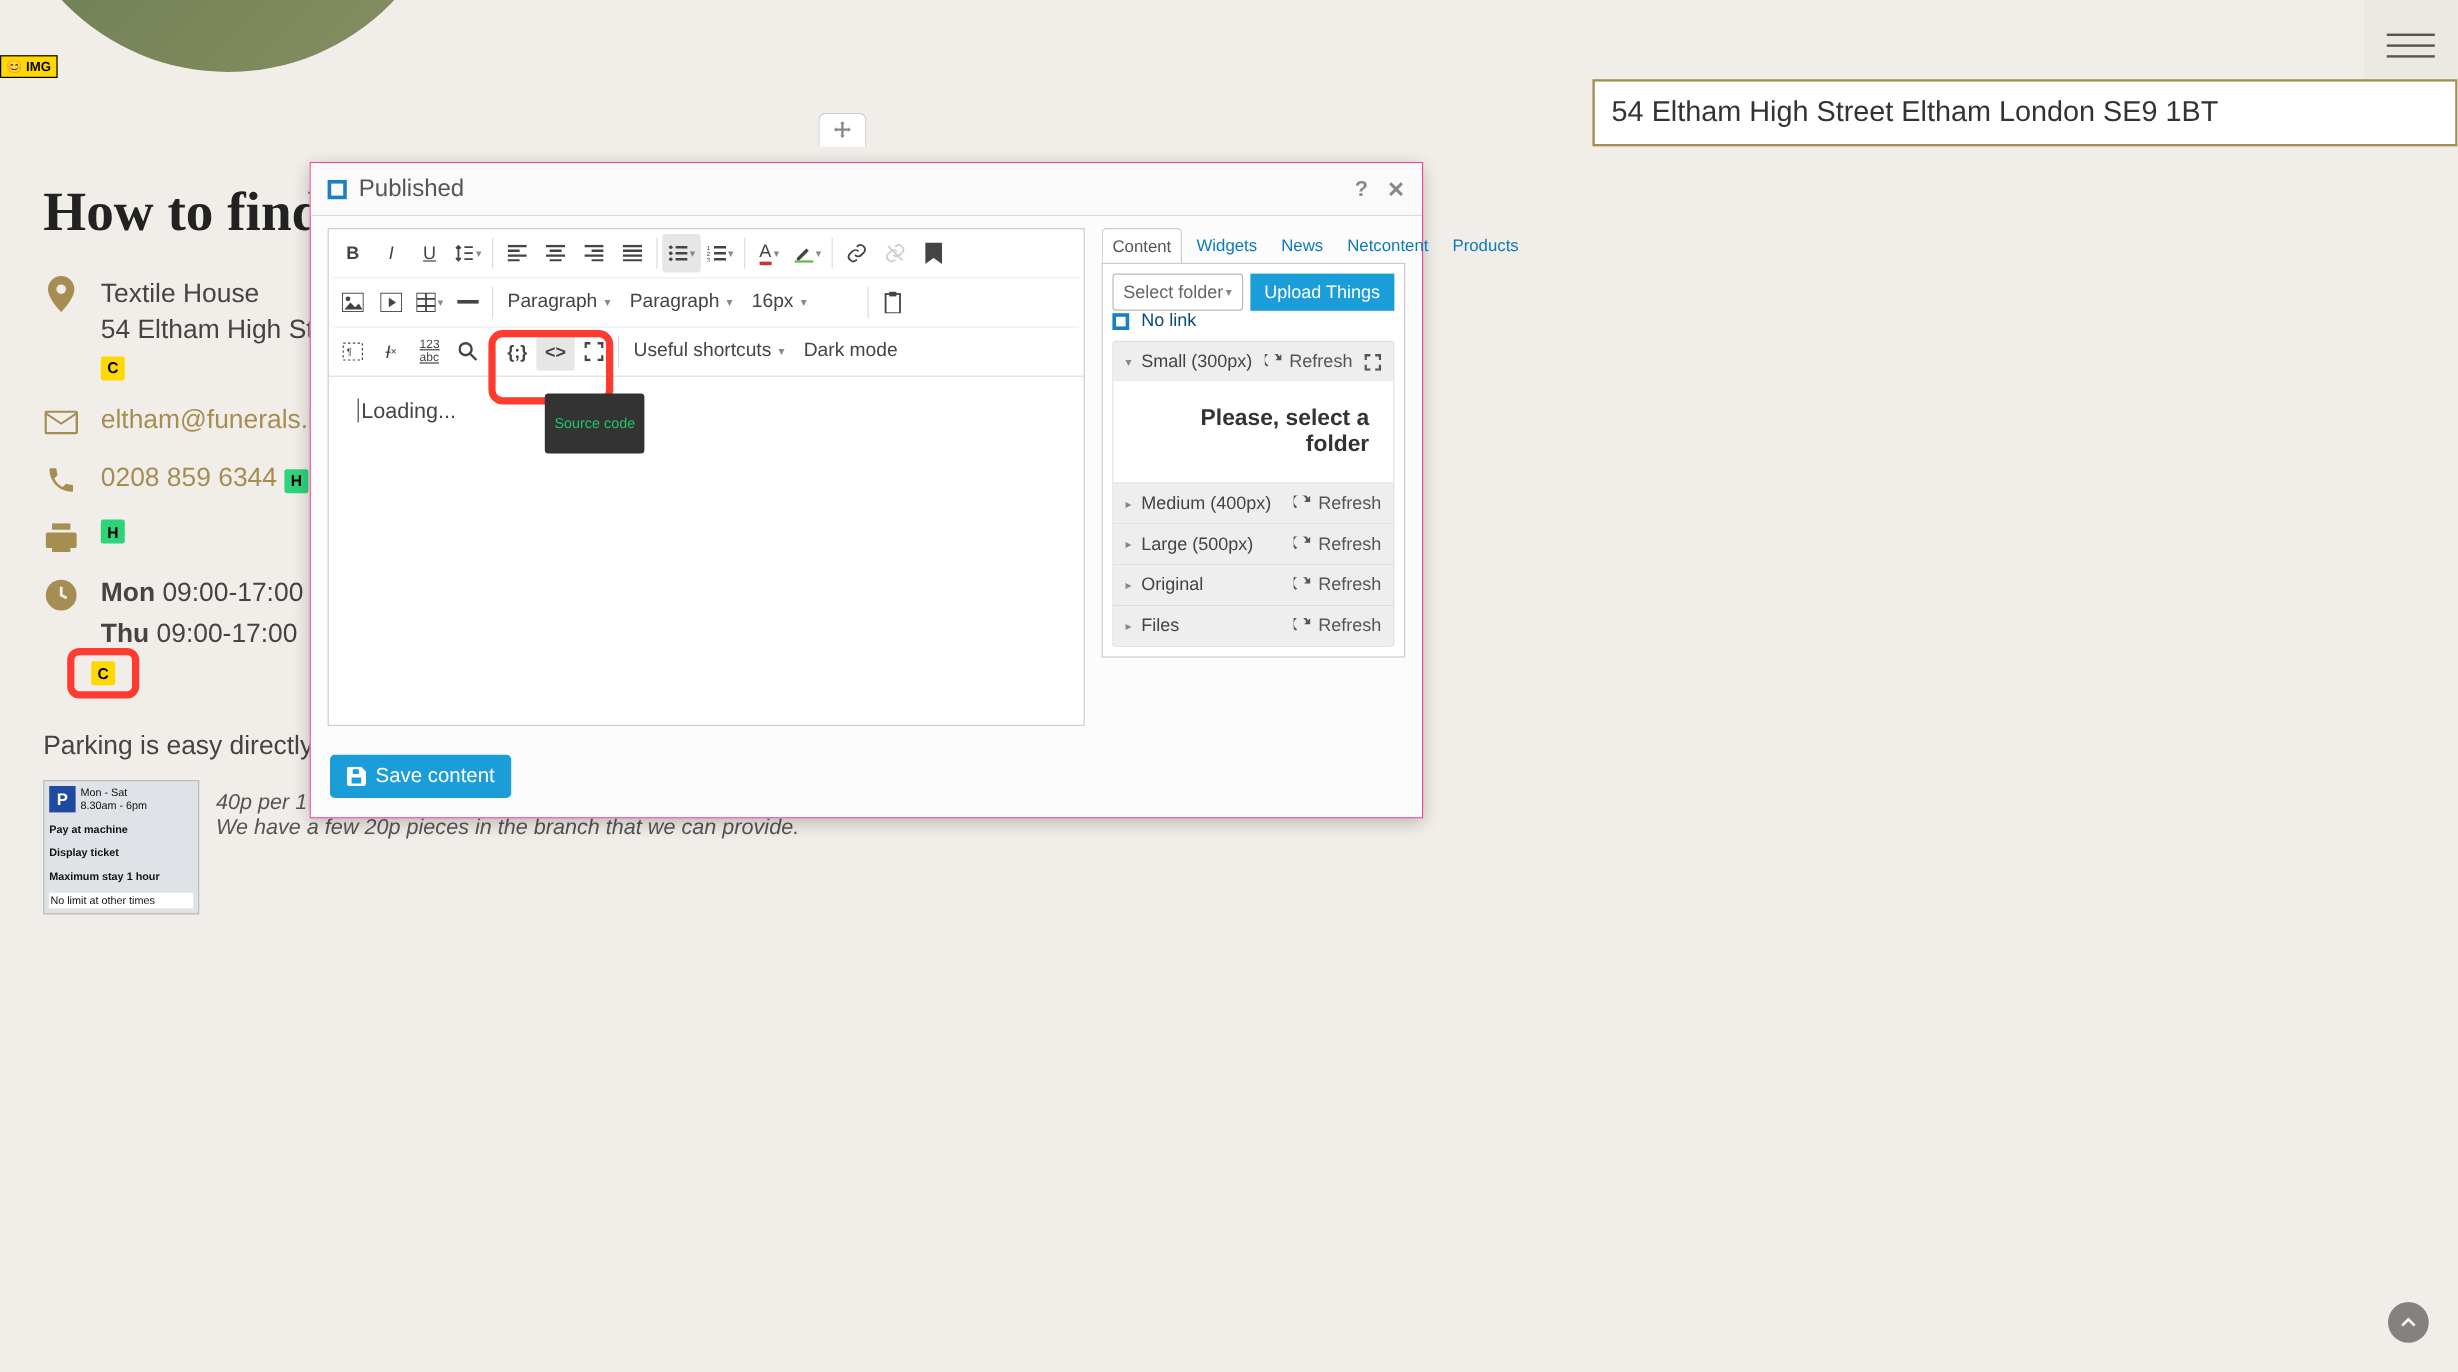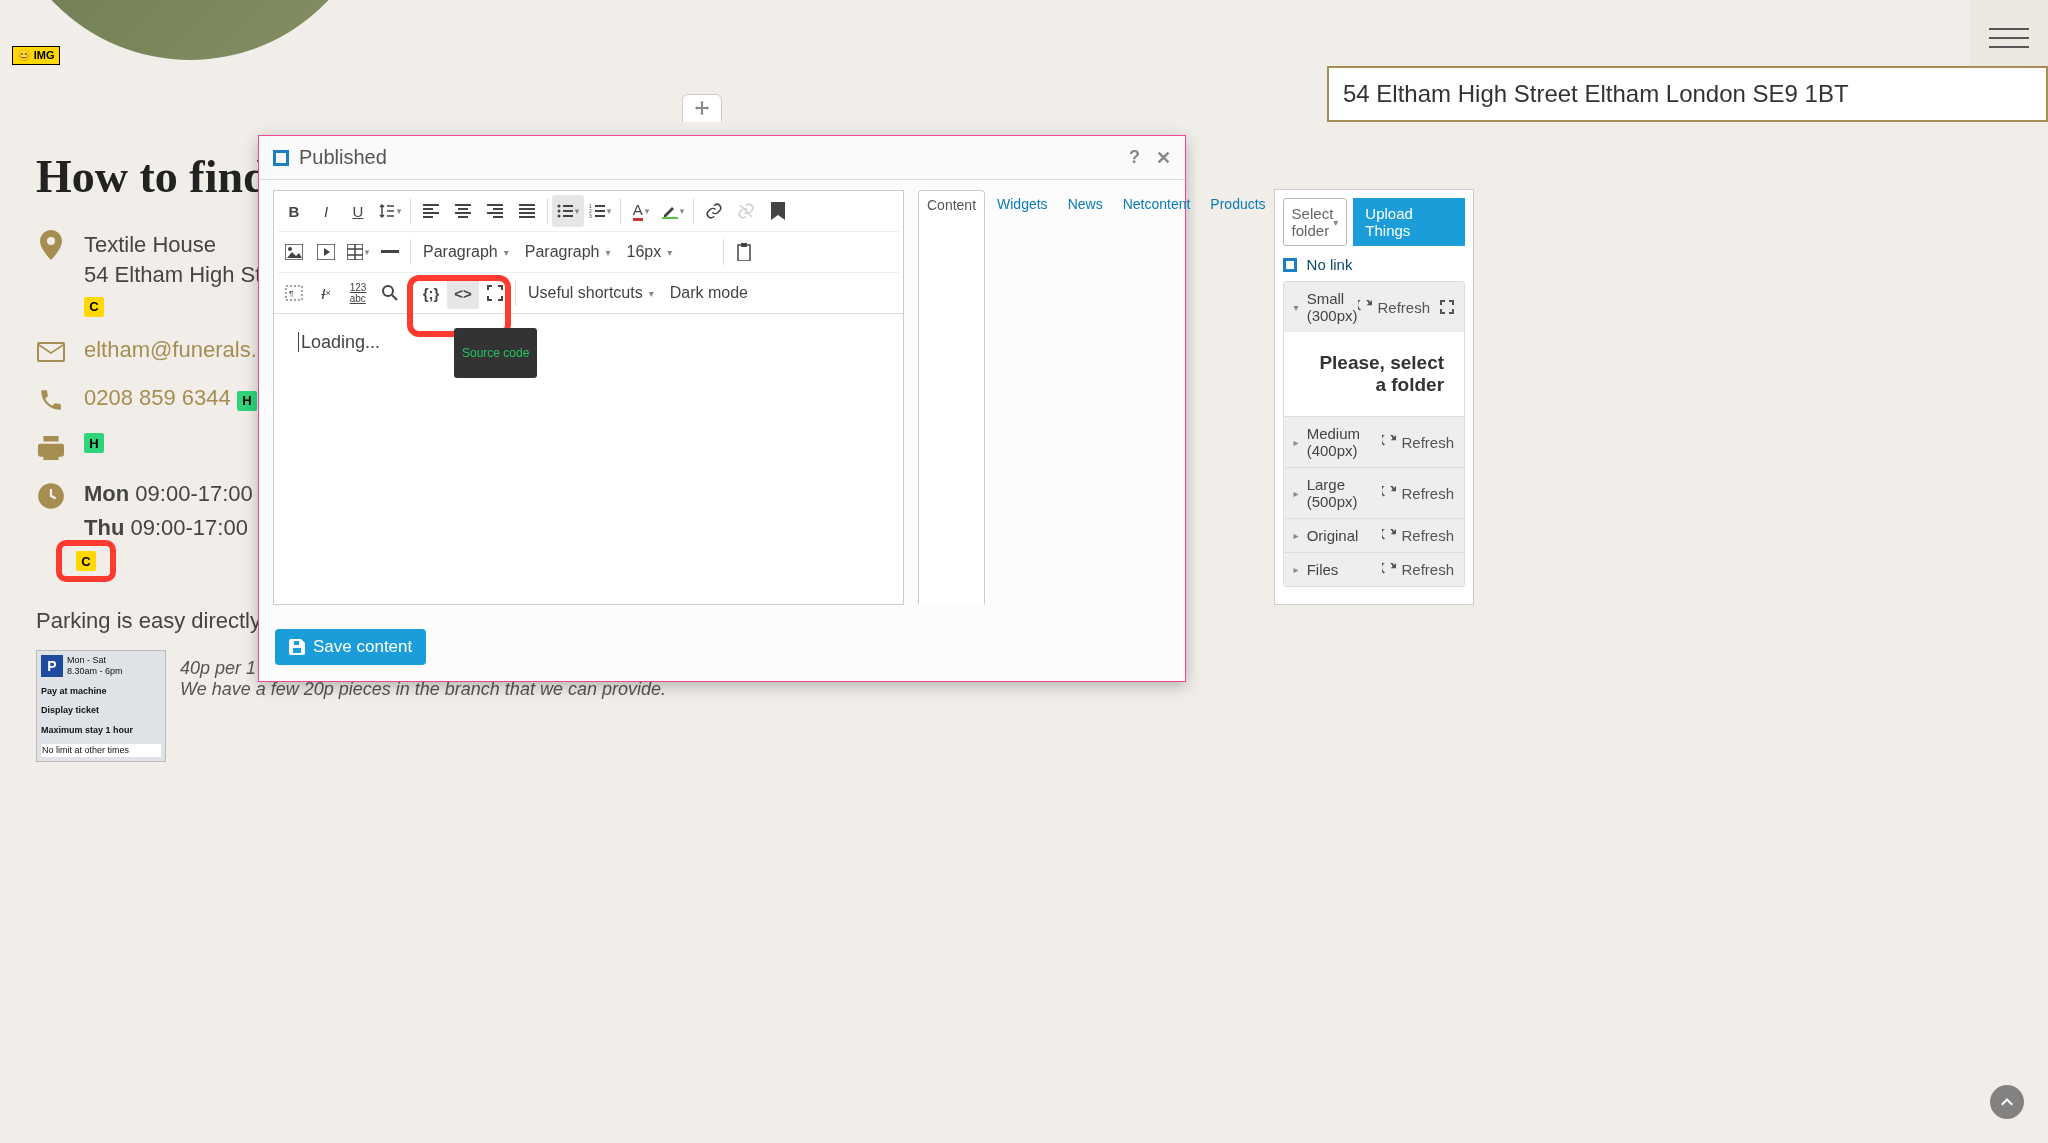"😊 IMG" .img-badge { left: 12px -> 0 }
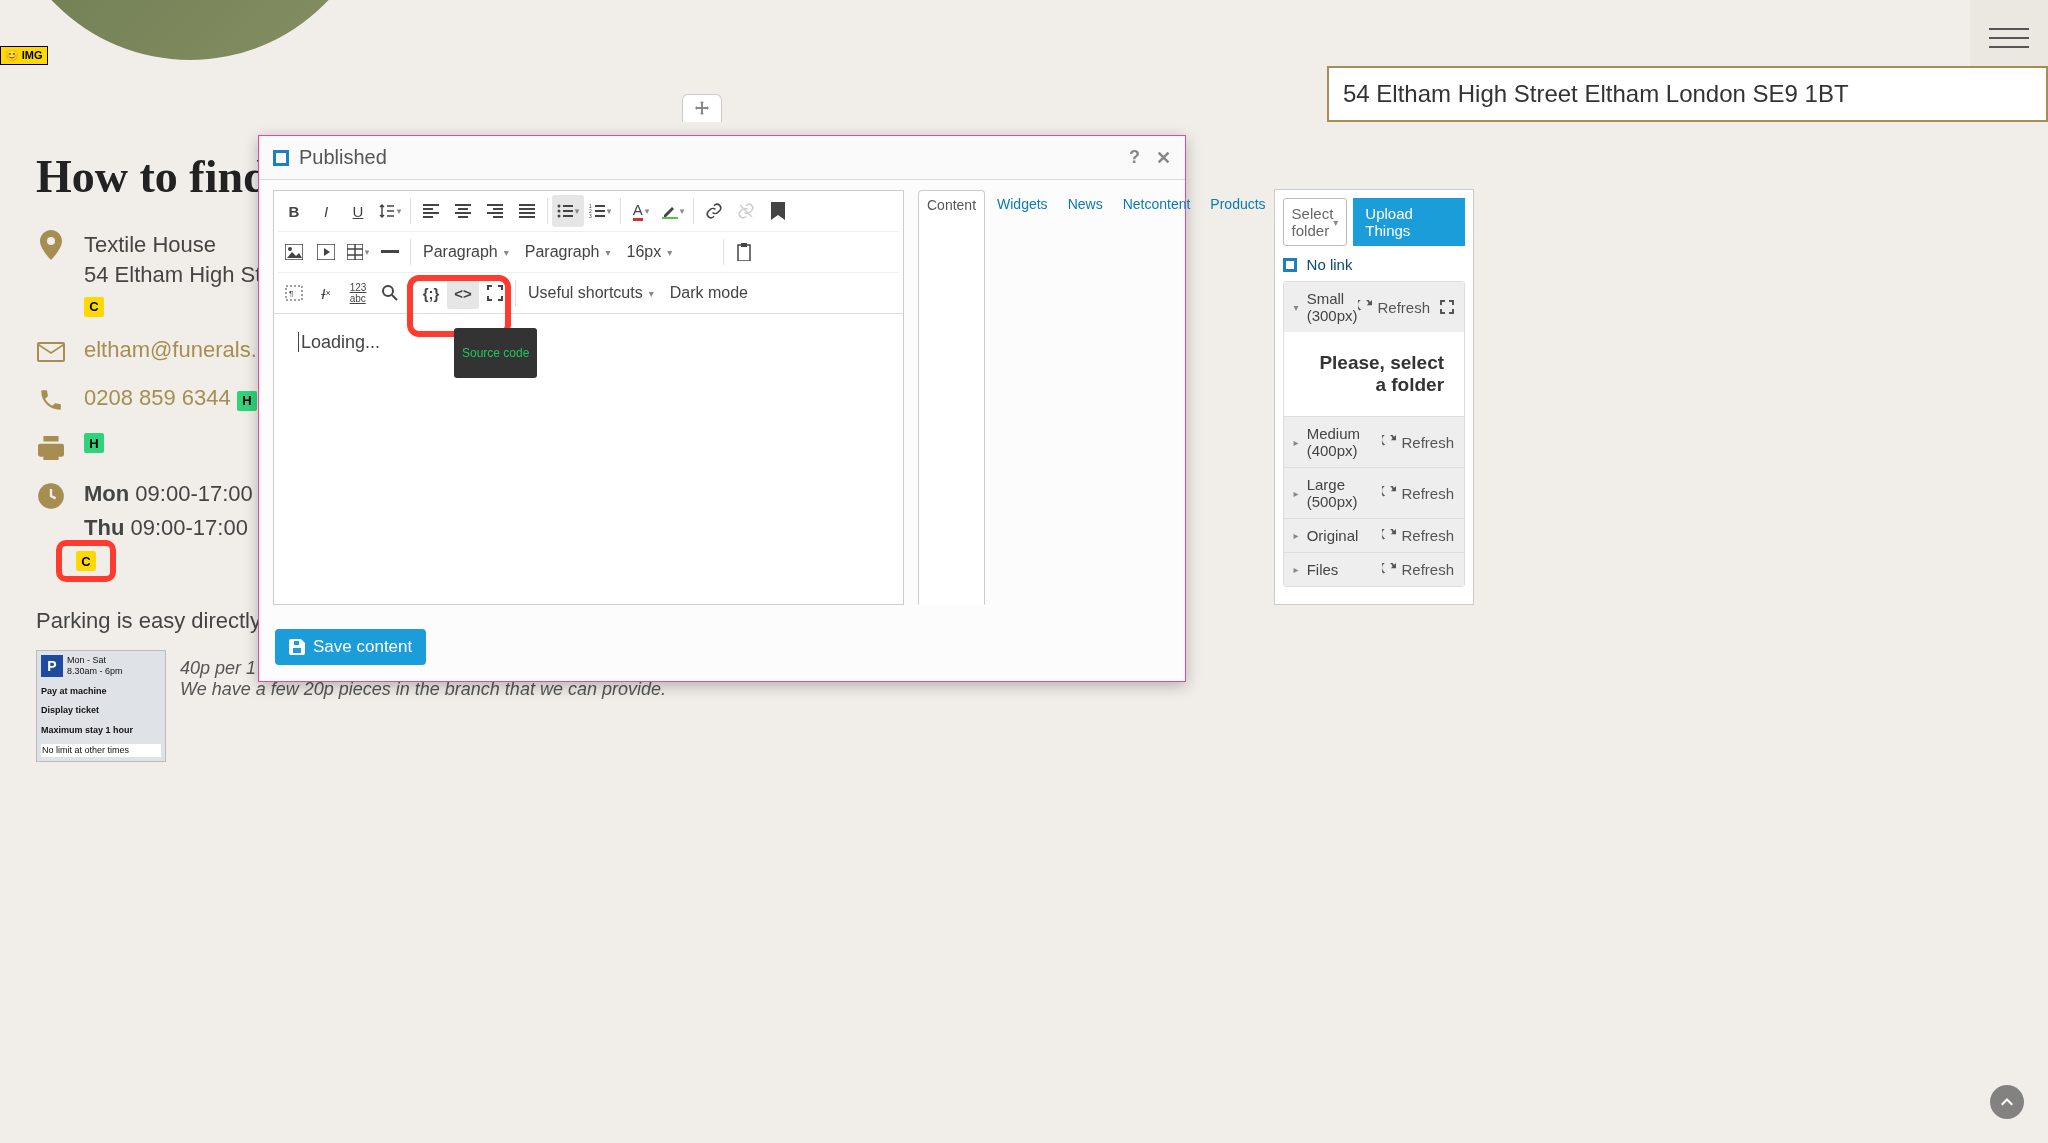"Content" .side { flex-direction: row -> column }
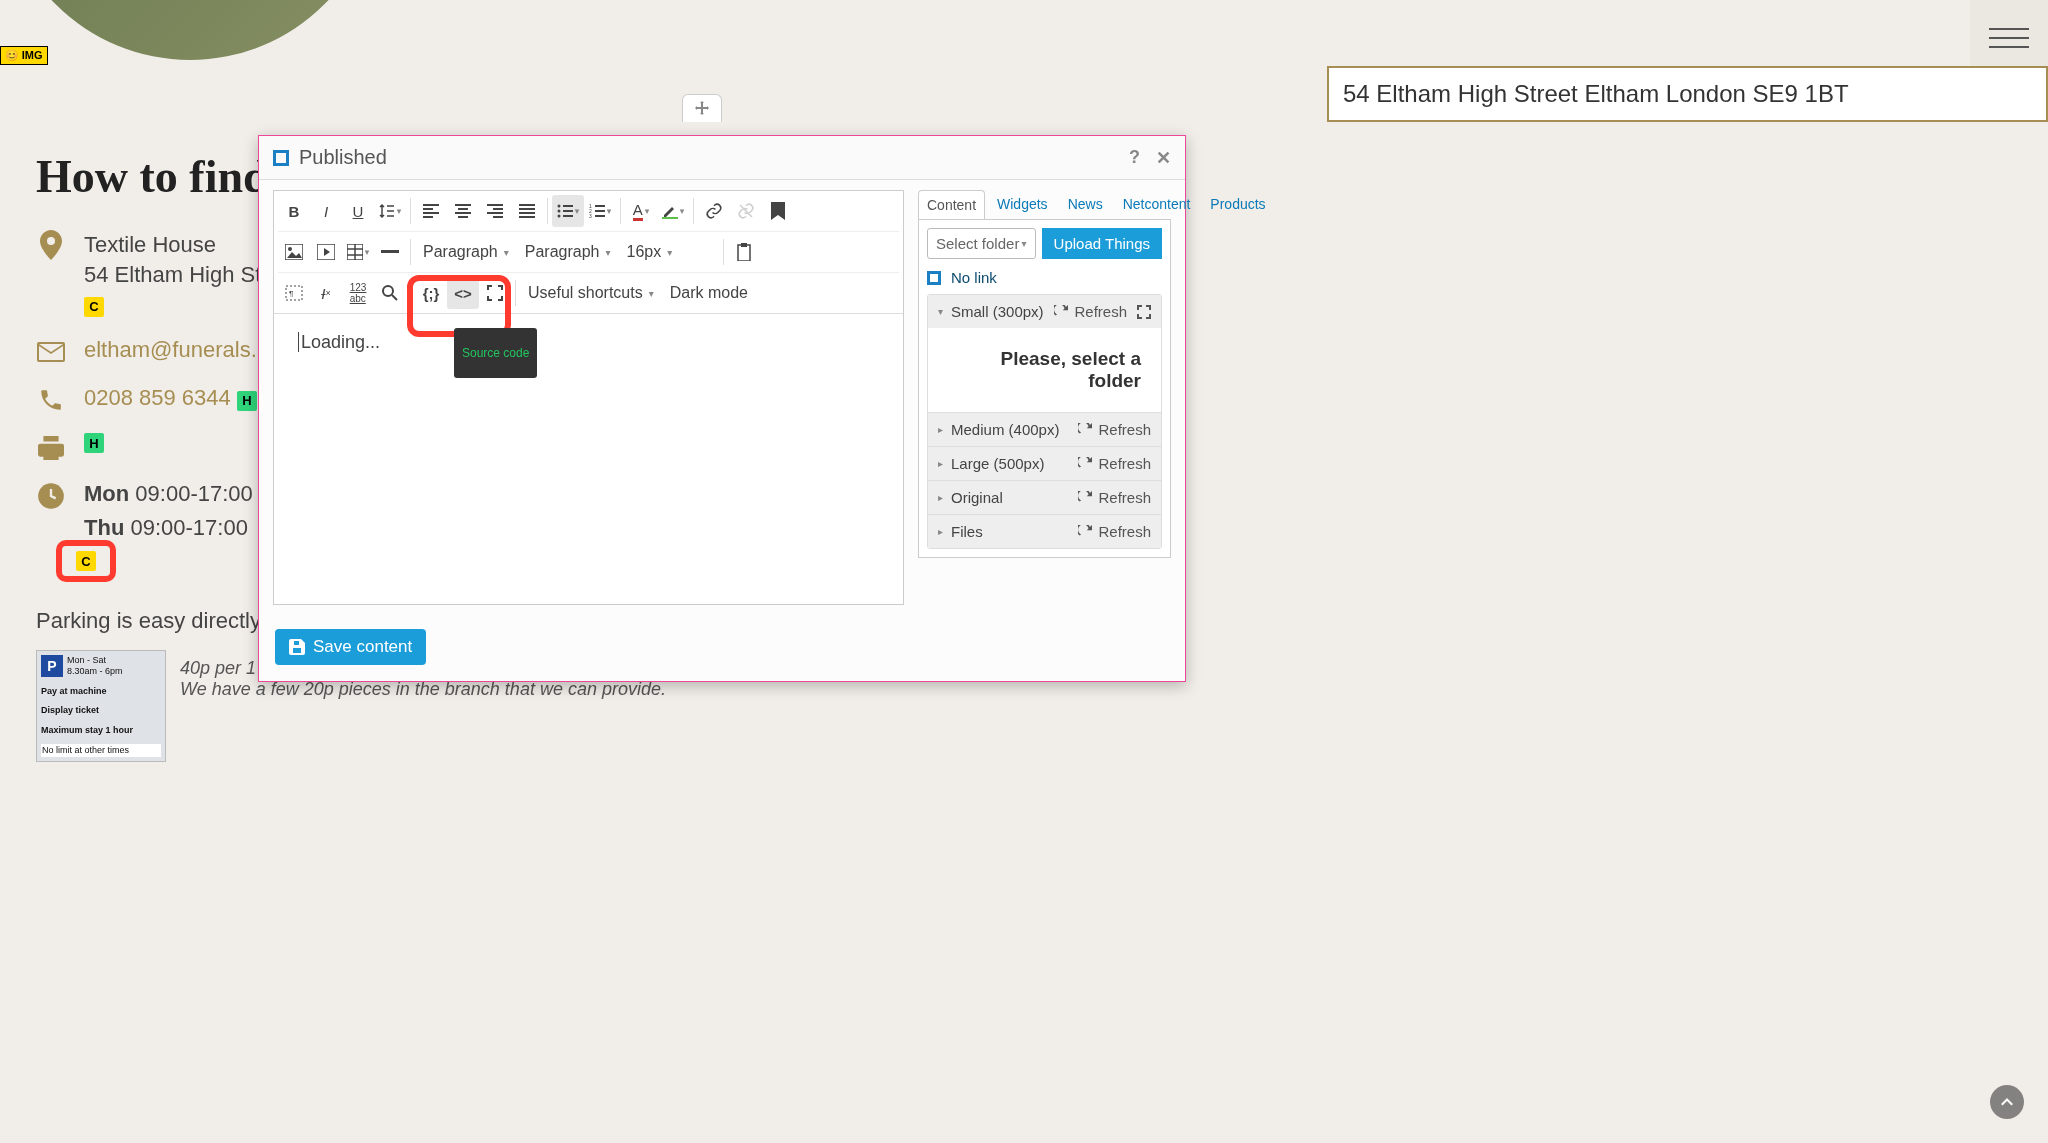"Select folder" .uploadrow { margin-bottom: 10px -> none }
